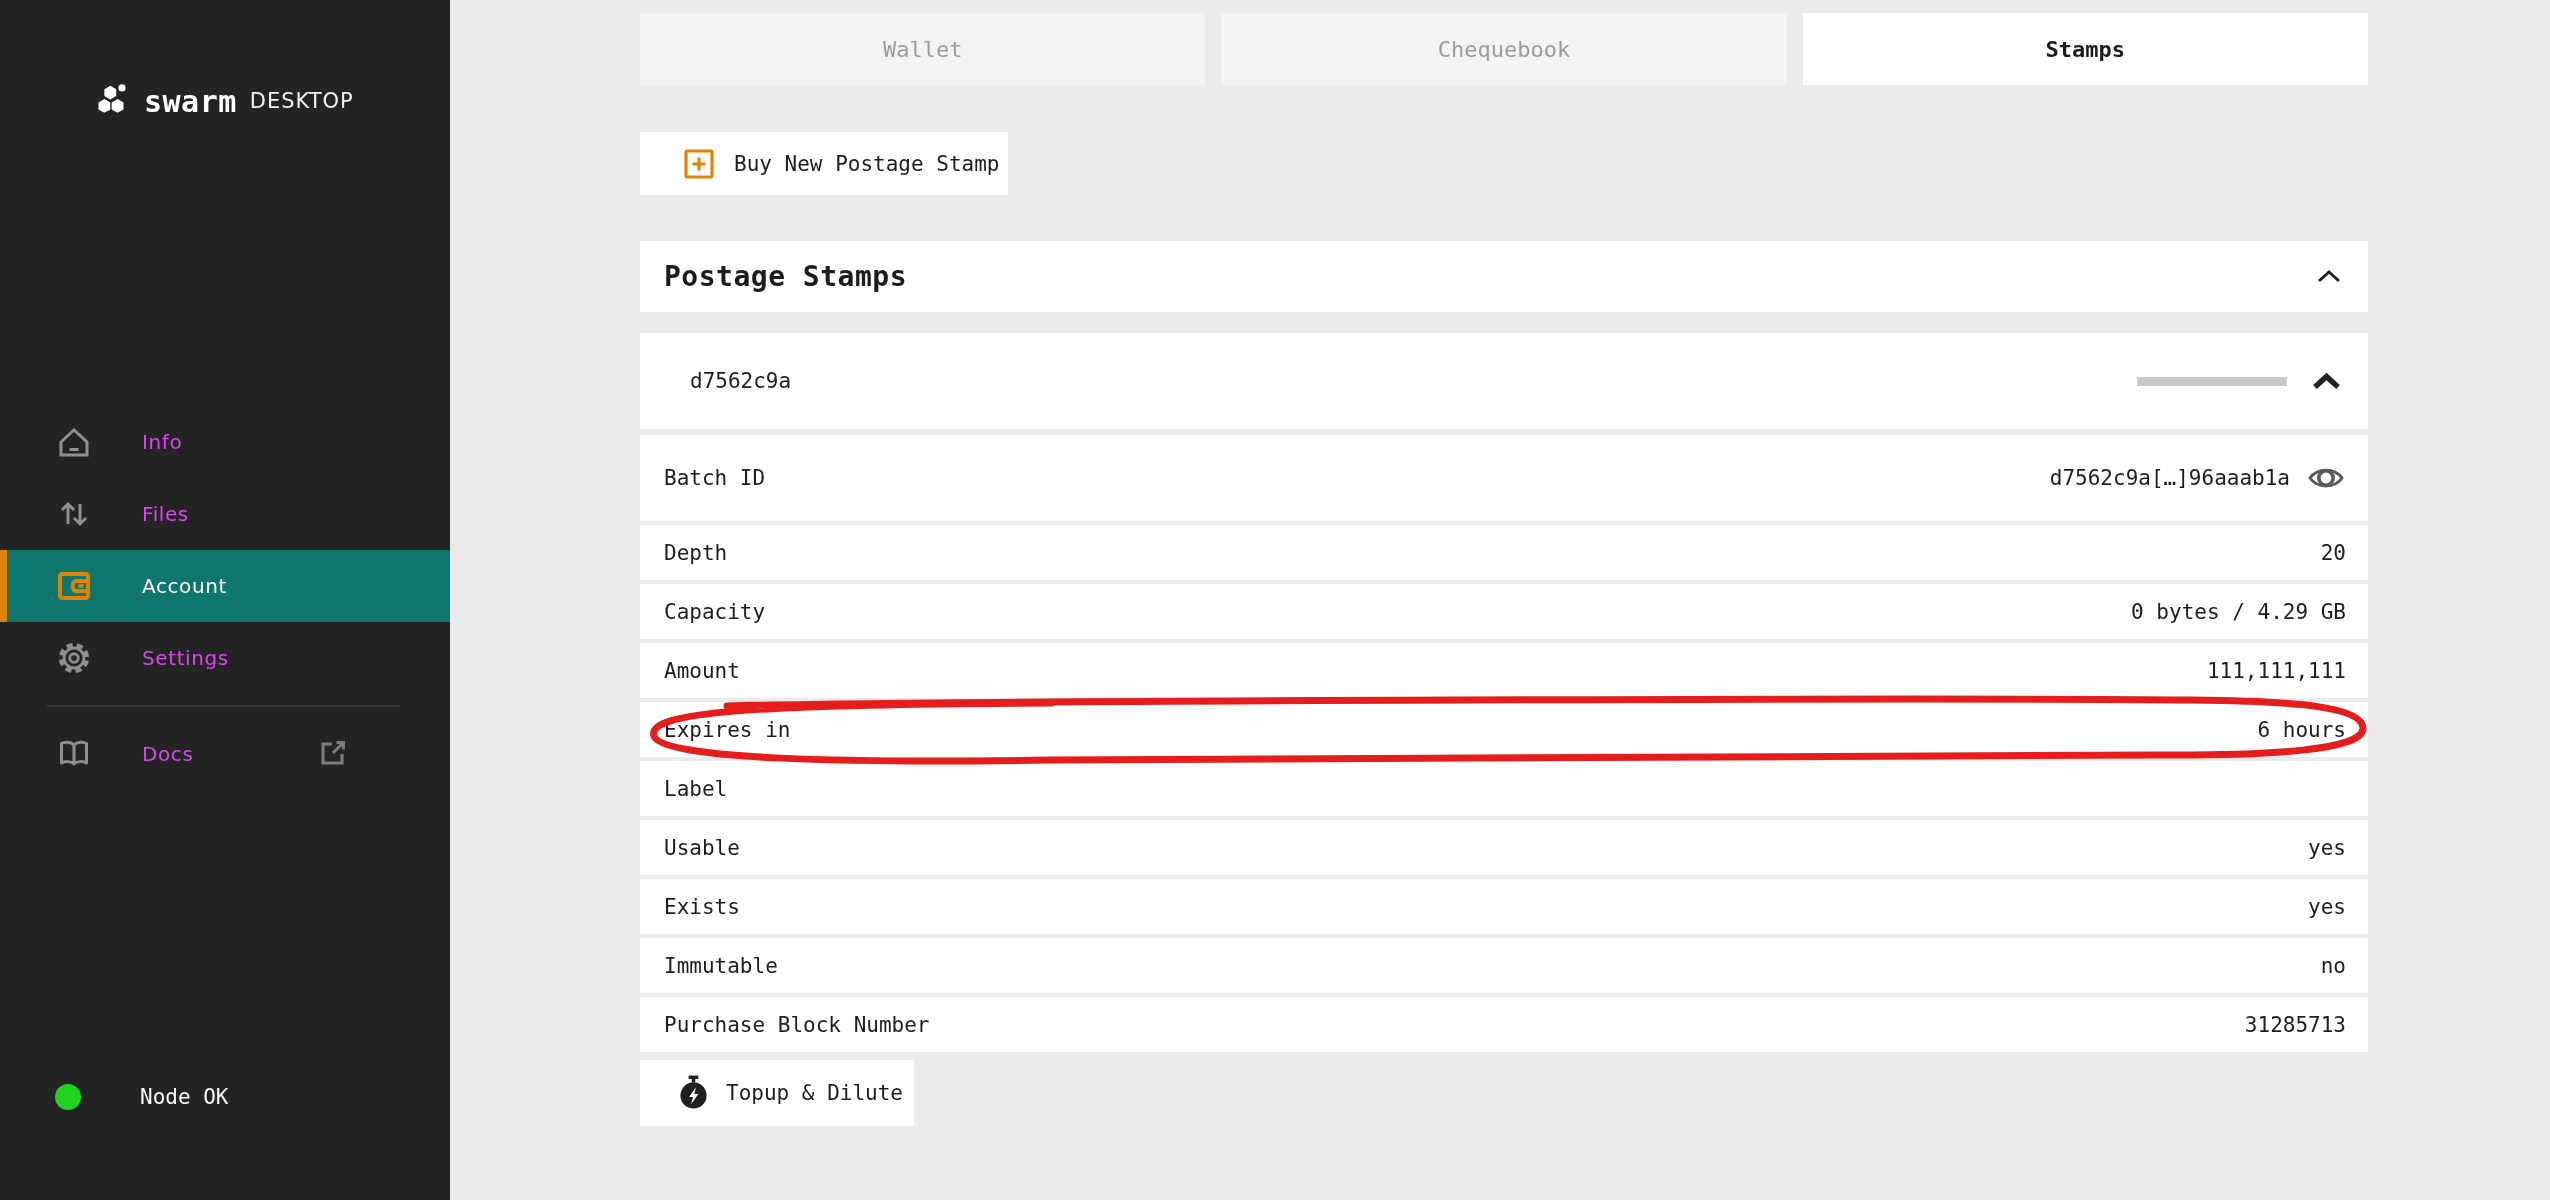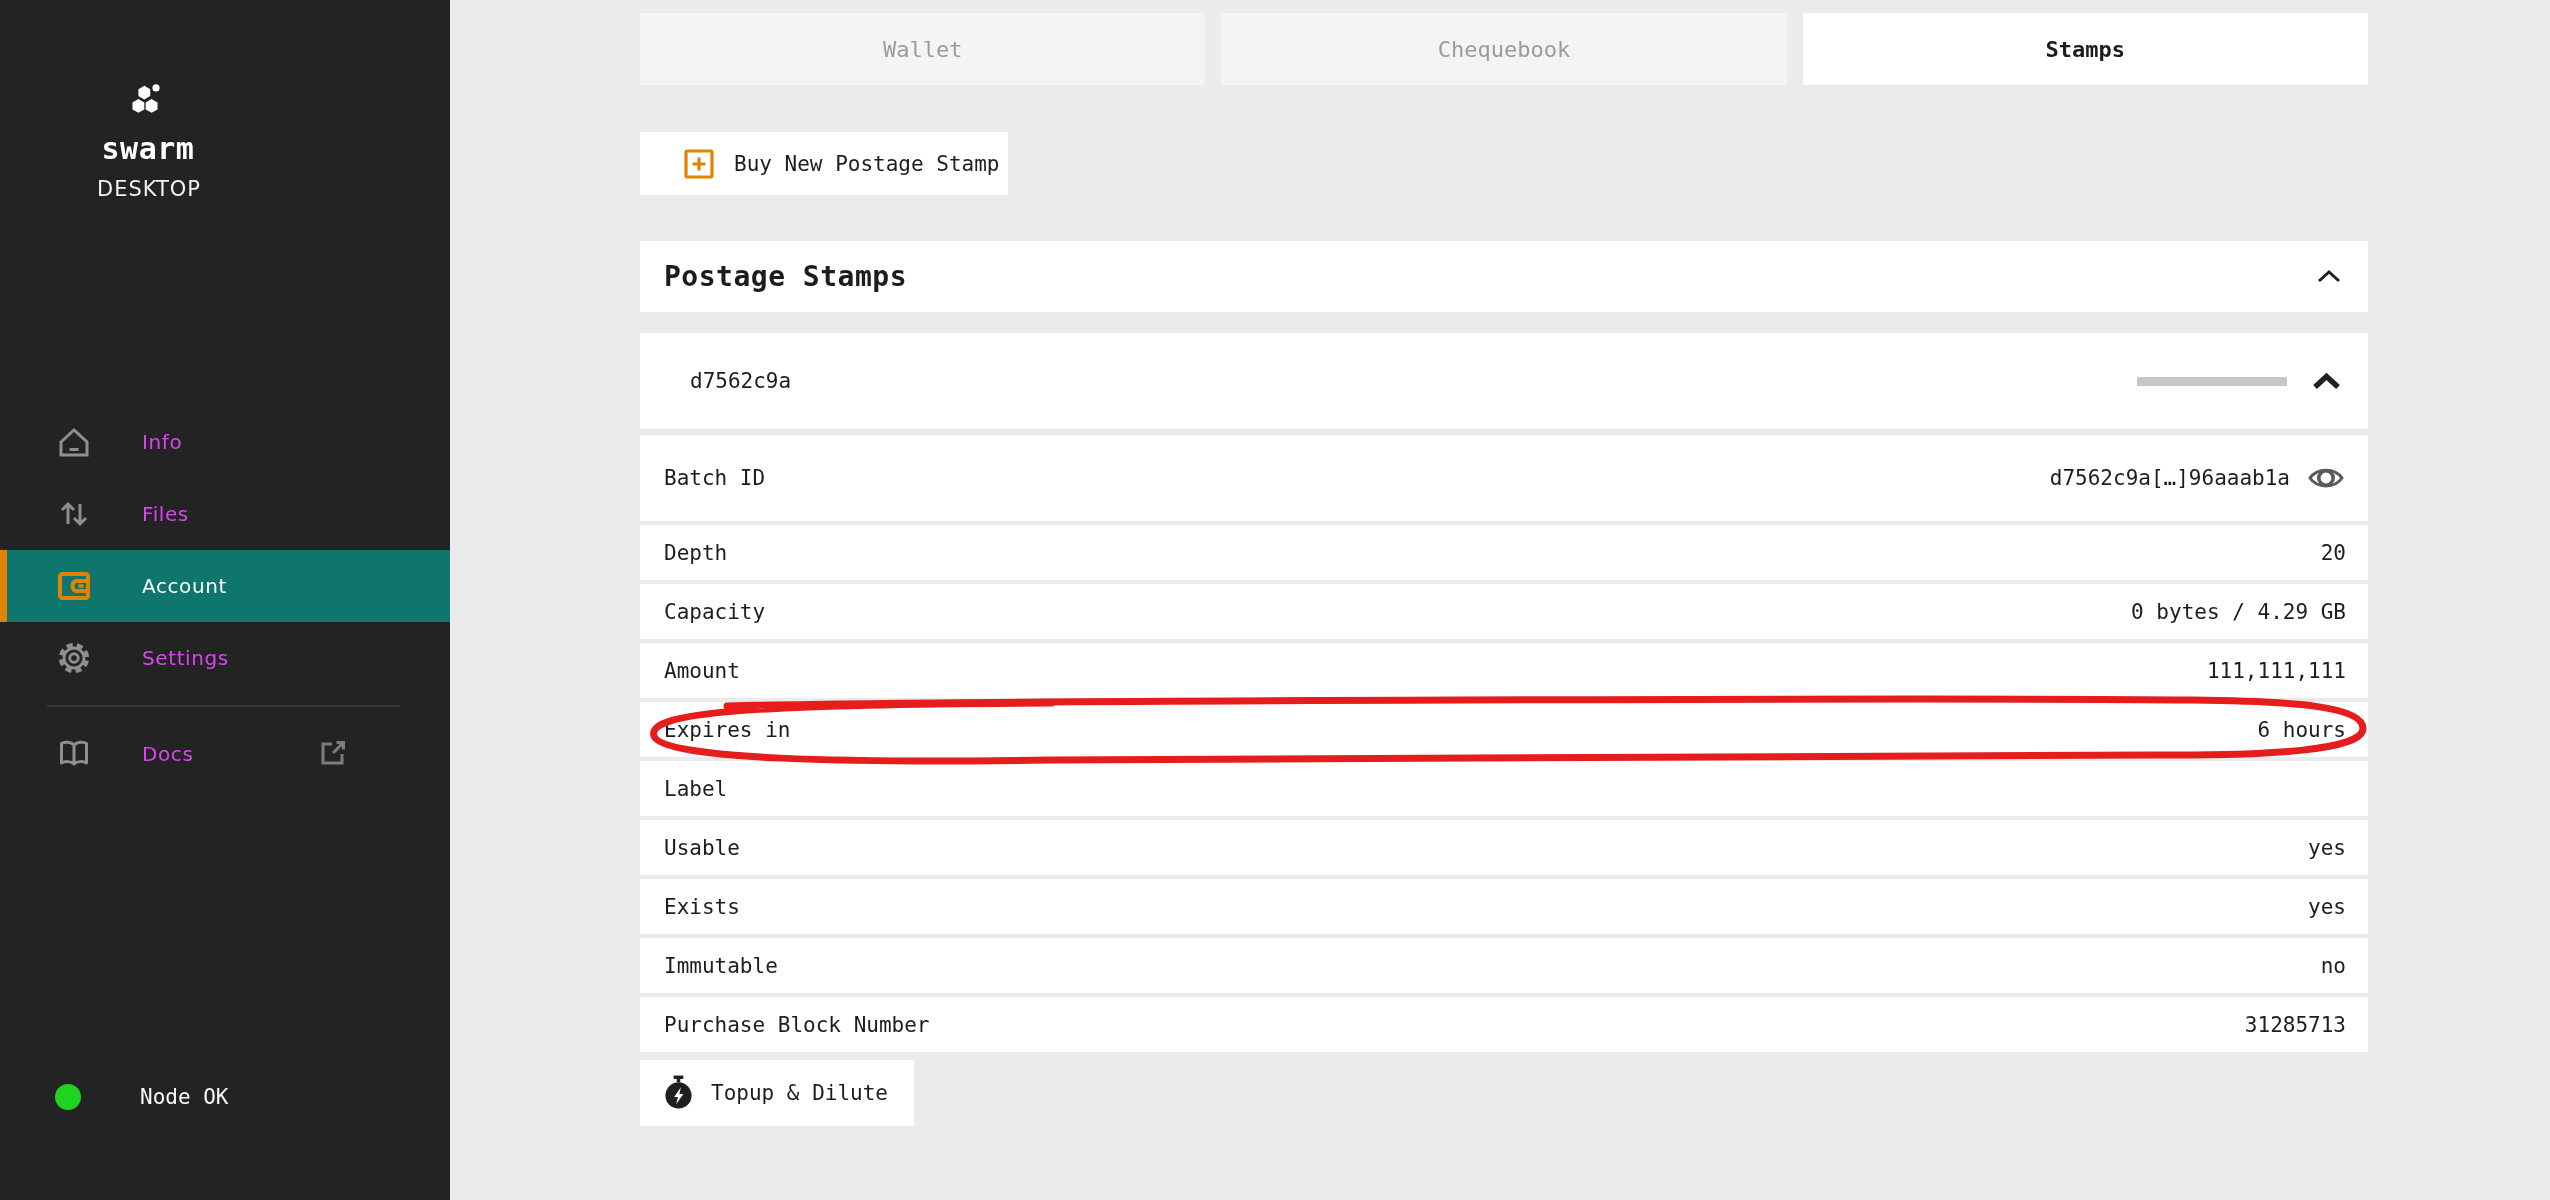"swarm" .logo { flex-direction: column -> none }
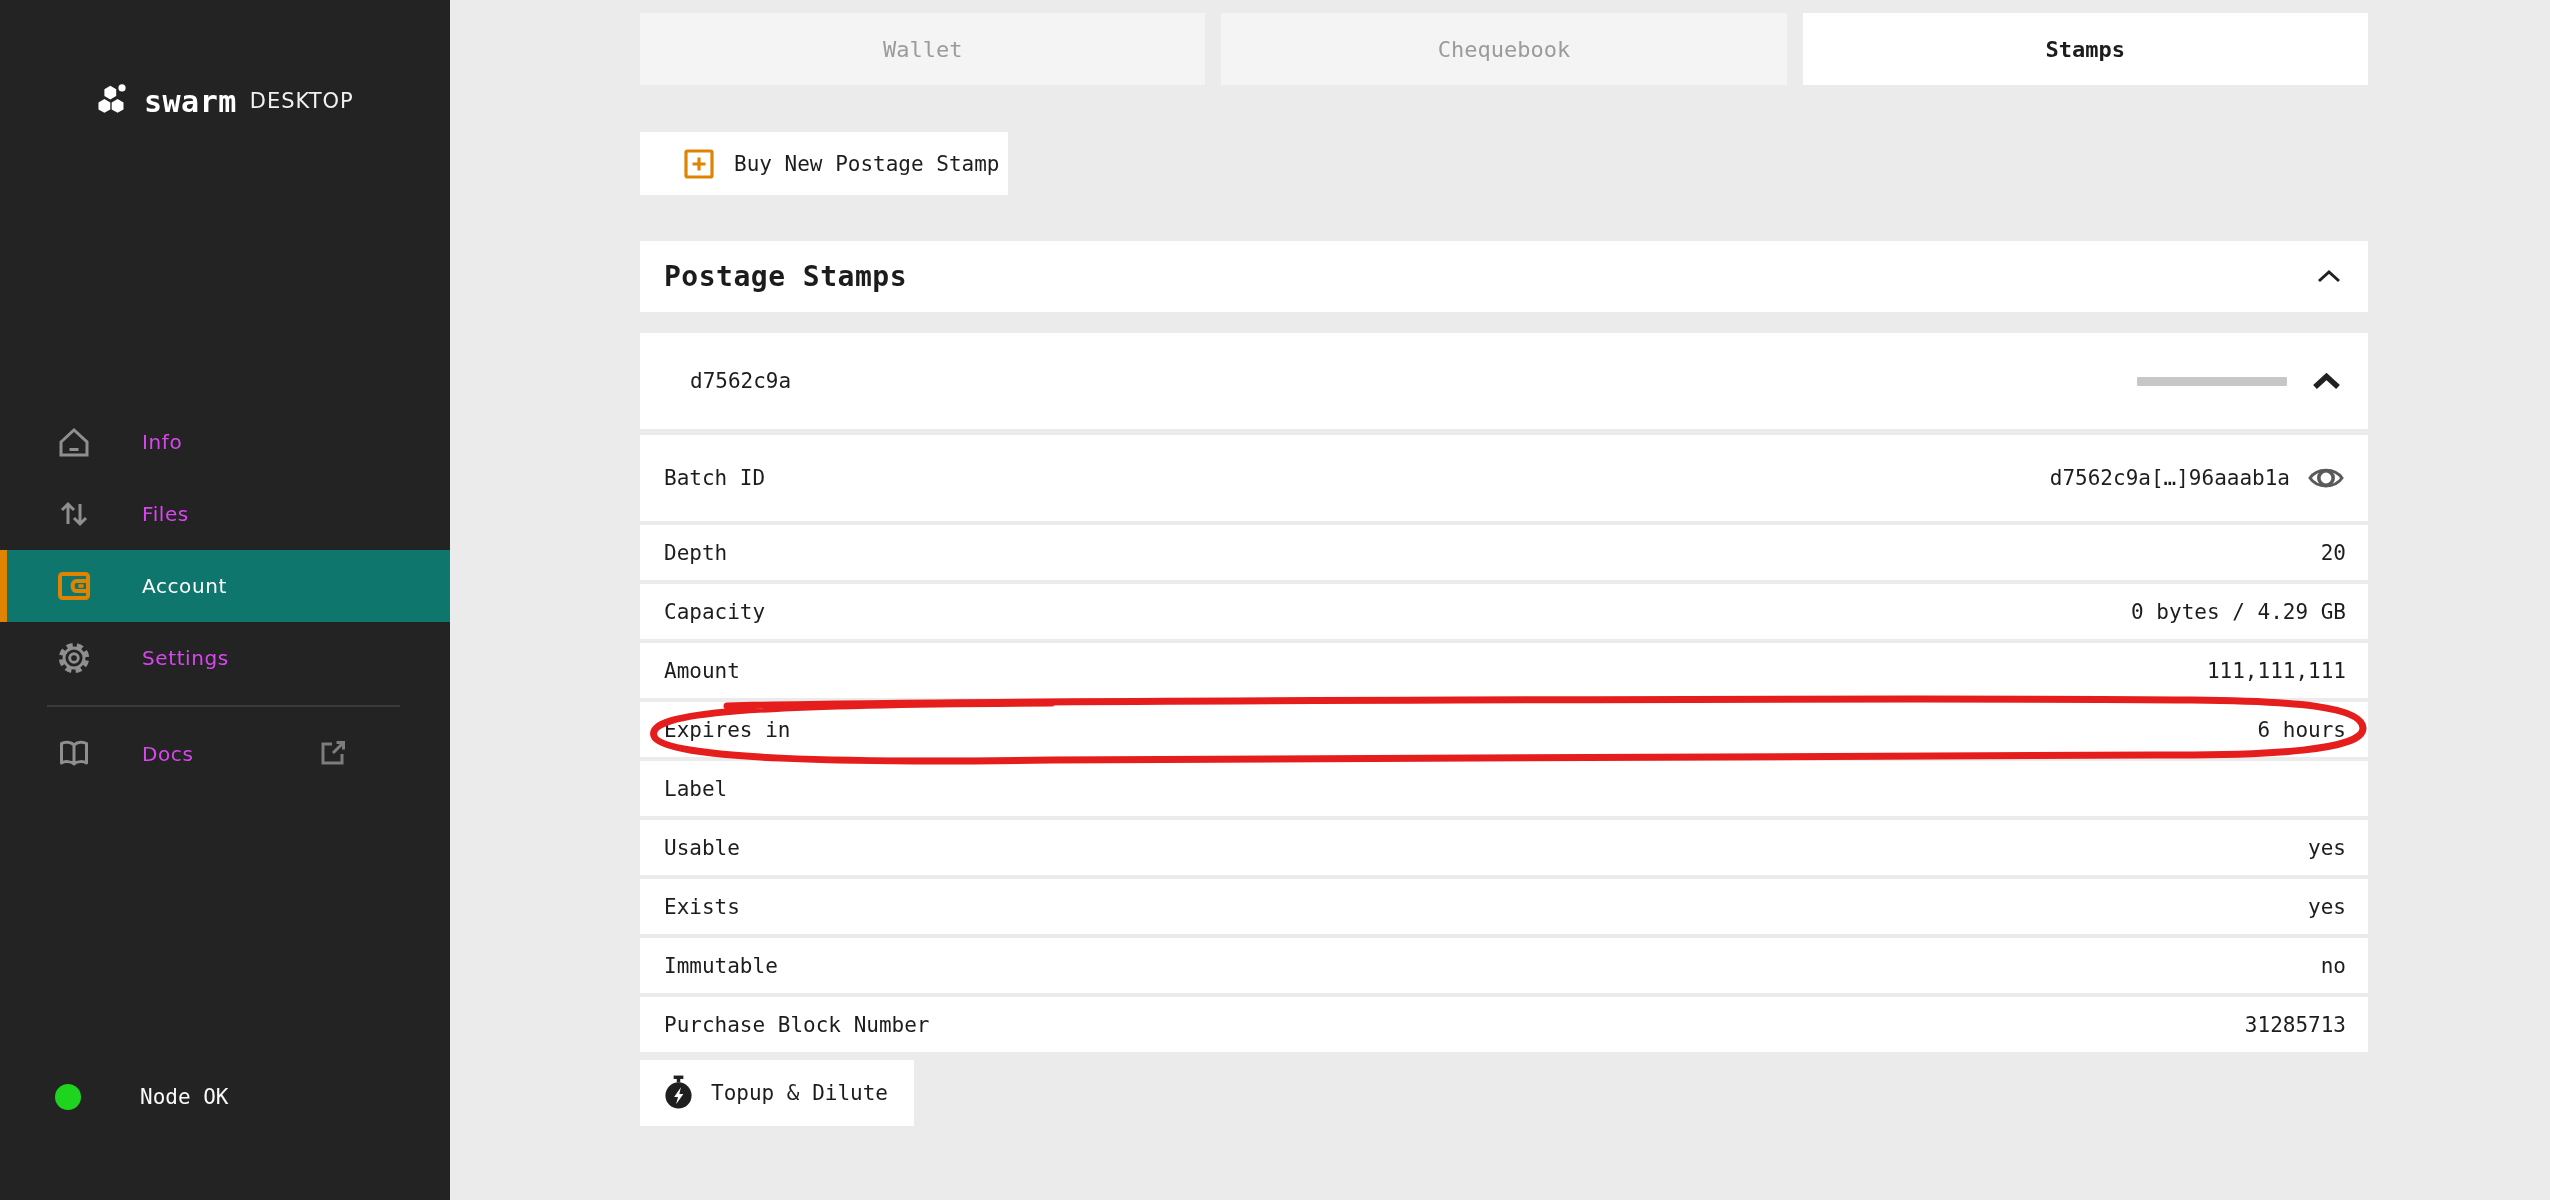"Topup & Dilute" .topup-btn { padding-left: 23px -> 38px }
